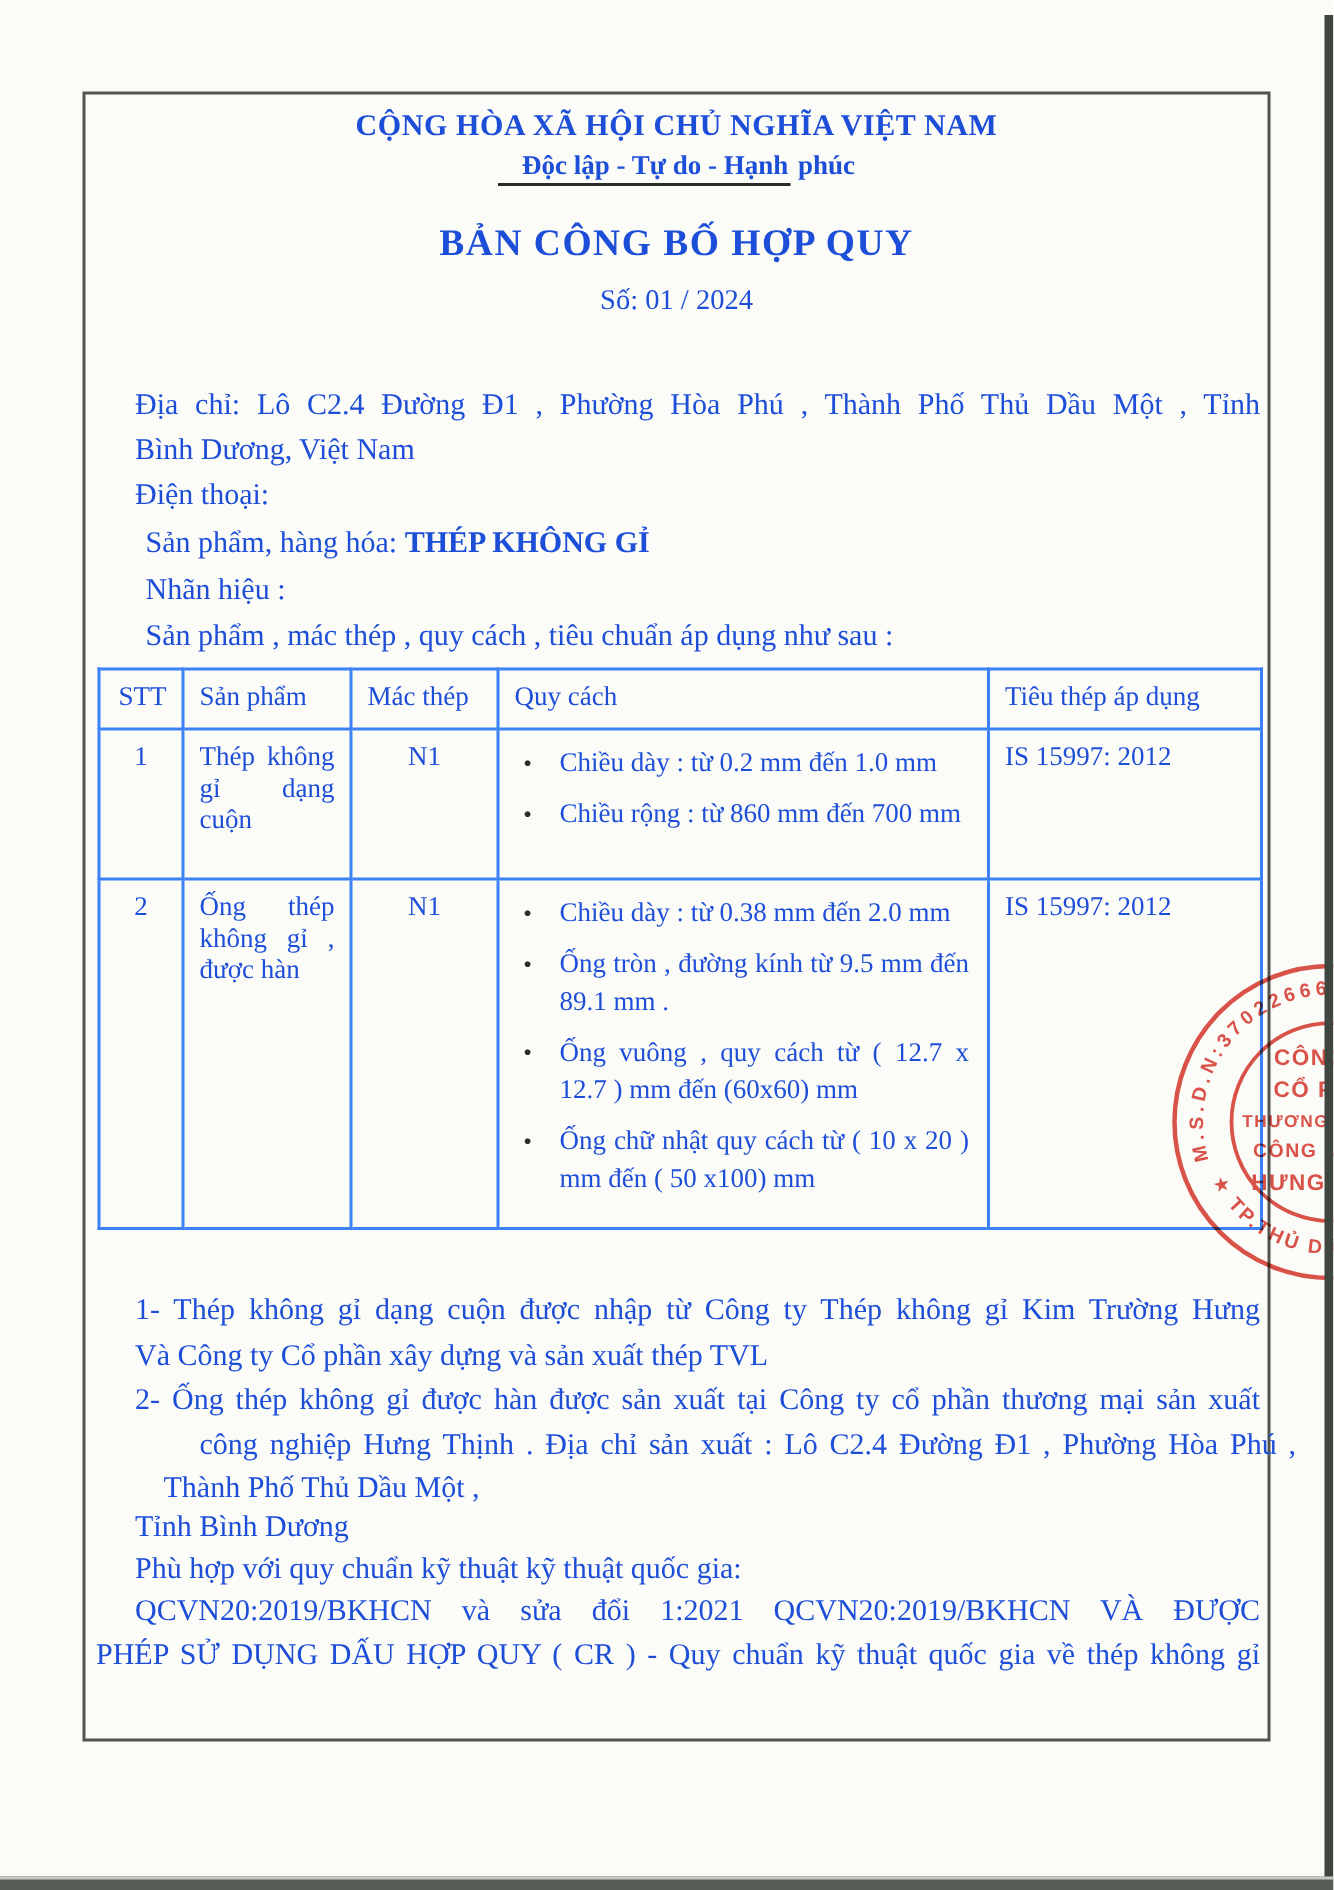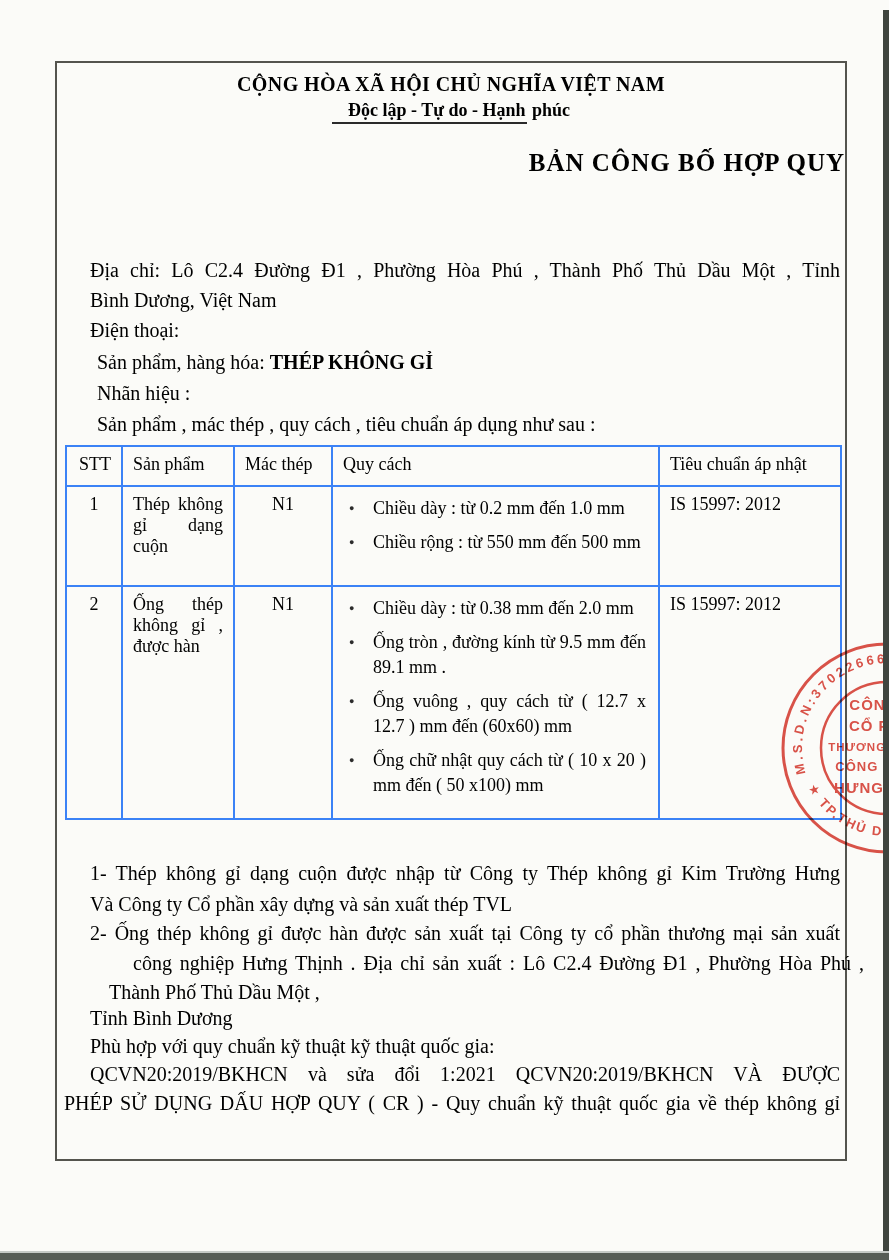"CỘNG HÒA XÃ HỘI CHỦ" .canvas { color: #000000 -> #1d4ed8 }
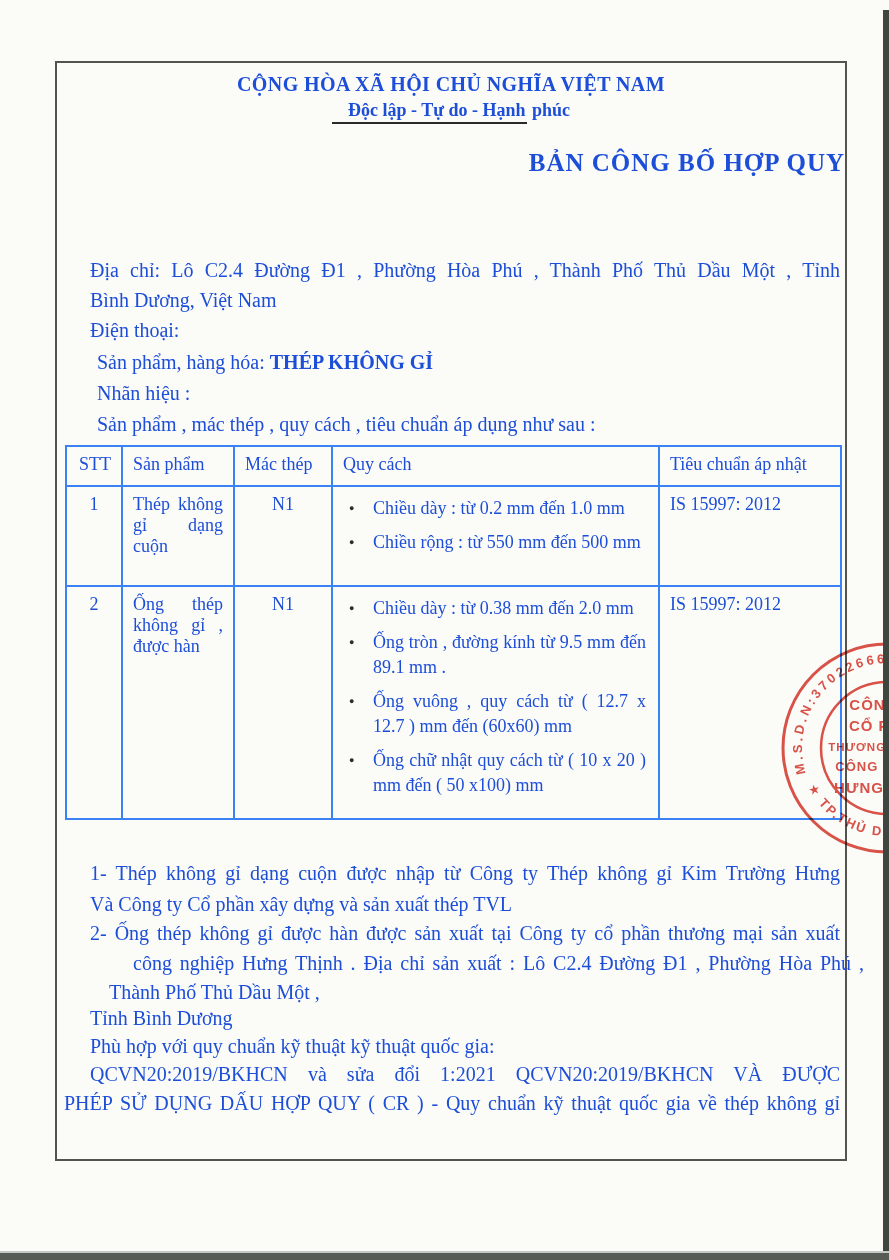"BẢN CÔNG BỐ HỢP QUY" .doc-title { text-align: right -> none }
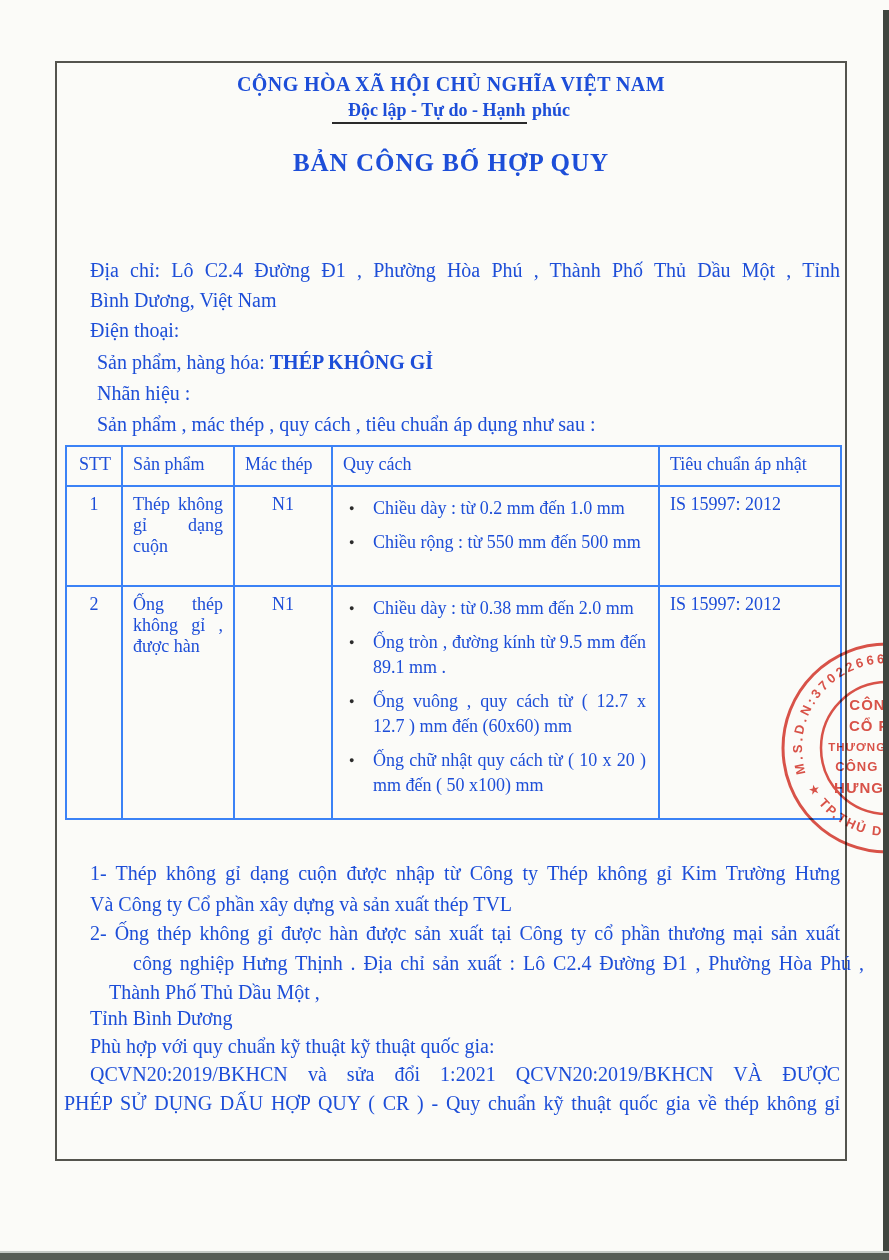"Số: 01 / 2024" div.abs { html: none -> <div>Số: 01 / 2024</div> }
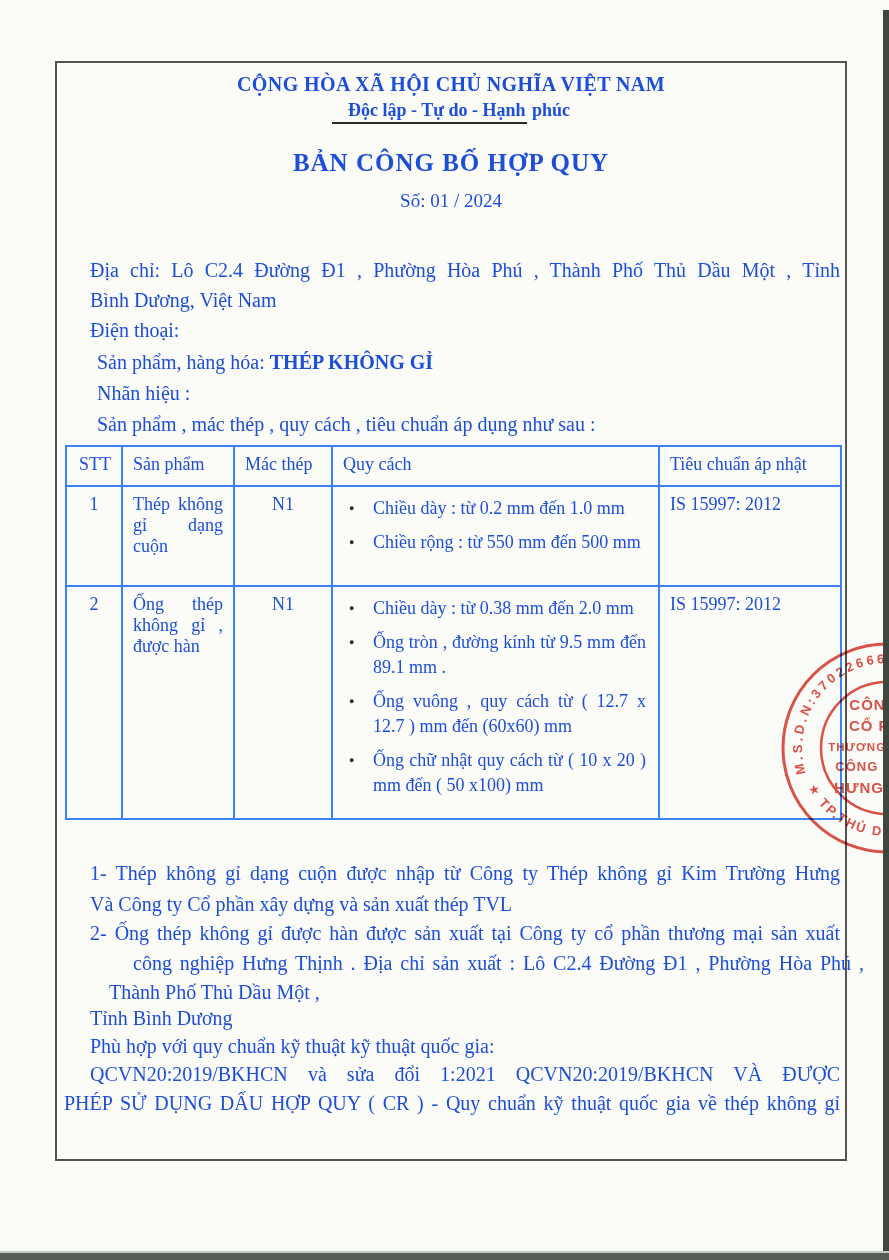"Tiêu chuẩn áp nhật" td { text: chuẩn áp nhật -> thép áp dụng }
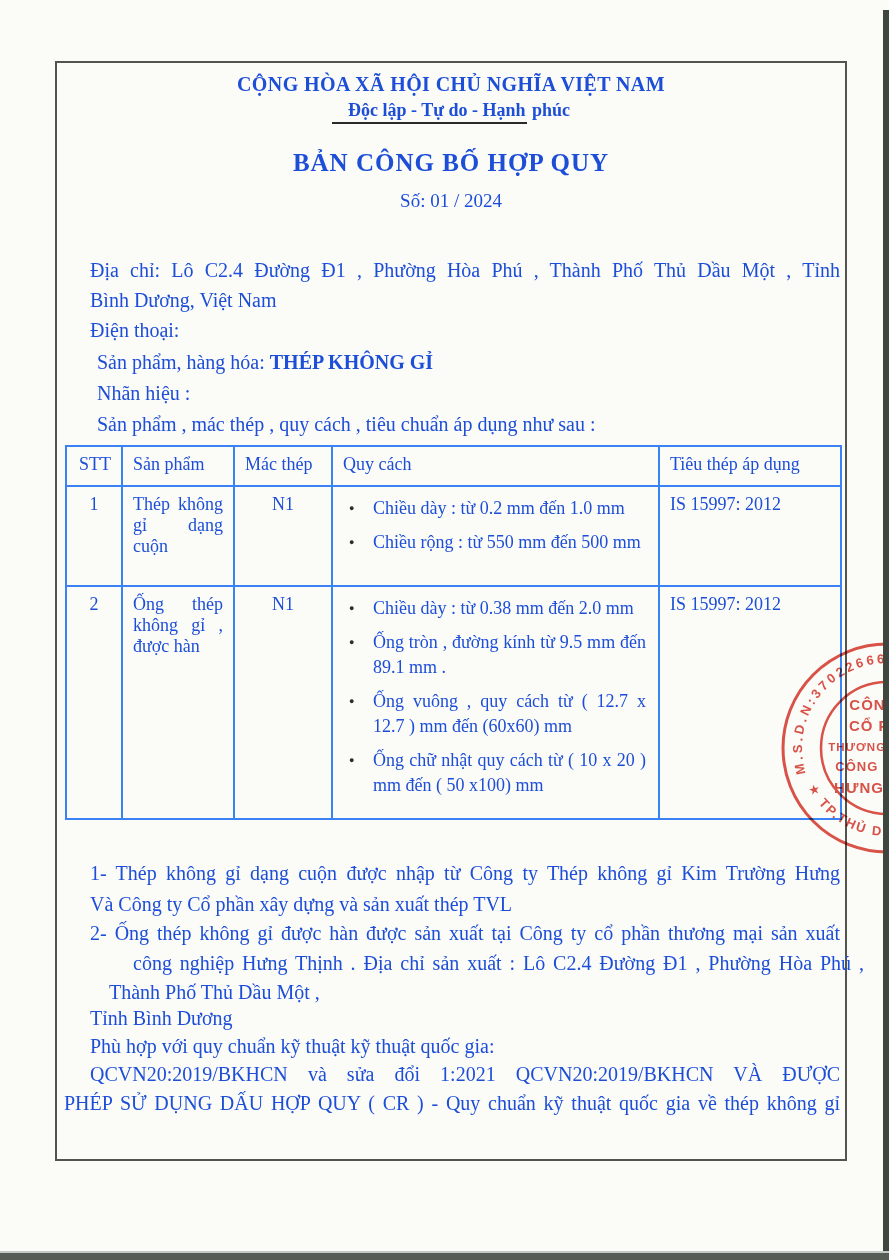"Chiều rộng : từ 550" li { text: 550 mm đến 500 -> 860 mm đến 700 }
